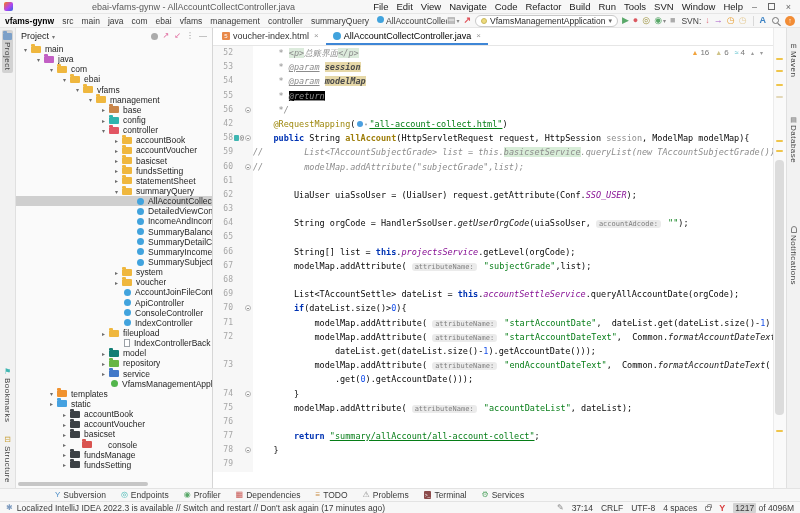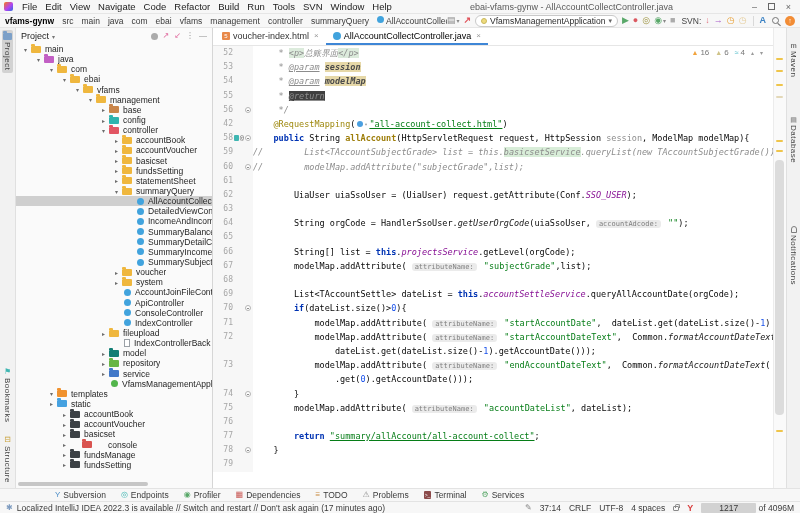"File" div { order: before "ebai-vfams-gynw -" -> after "ebai-vfams-gynw -" }
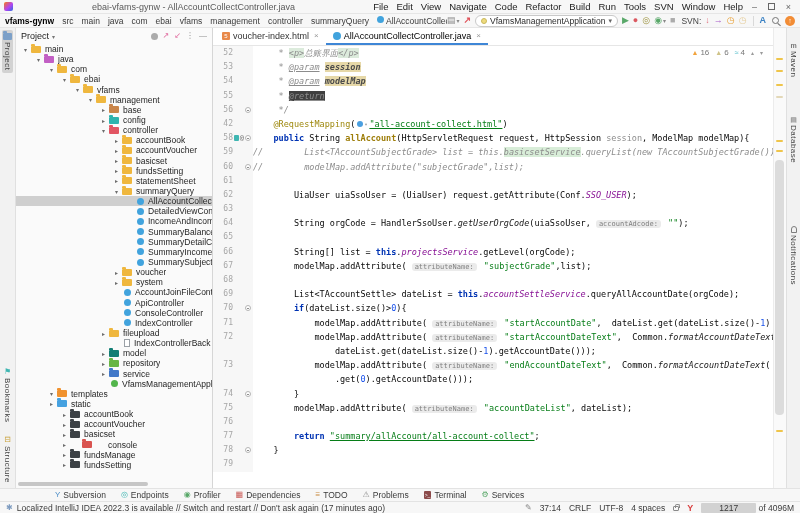"@return" .sg-dth { background: #404040 -> #000000 }
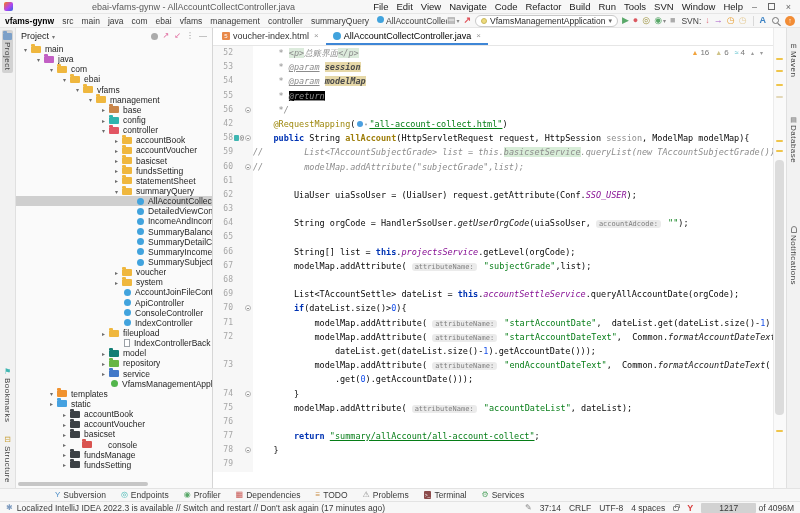"voucher" div.trow { order: before "system" -> after "system" }
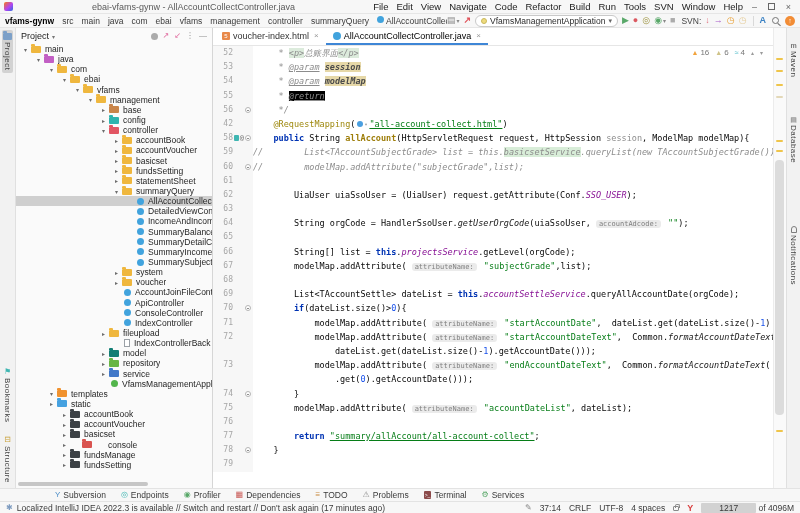"1217" .mem-used { padding: 0 18px -> 0 2px }
